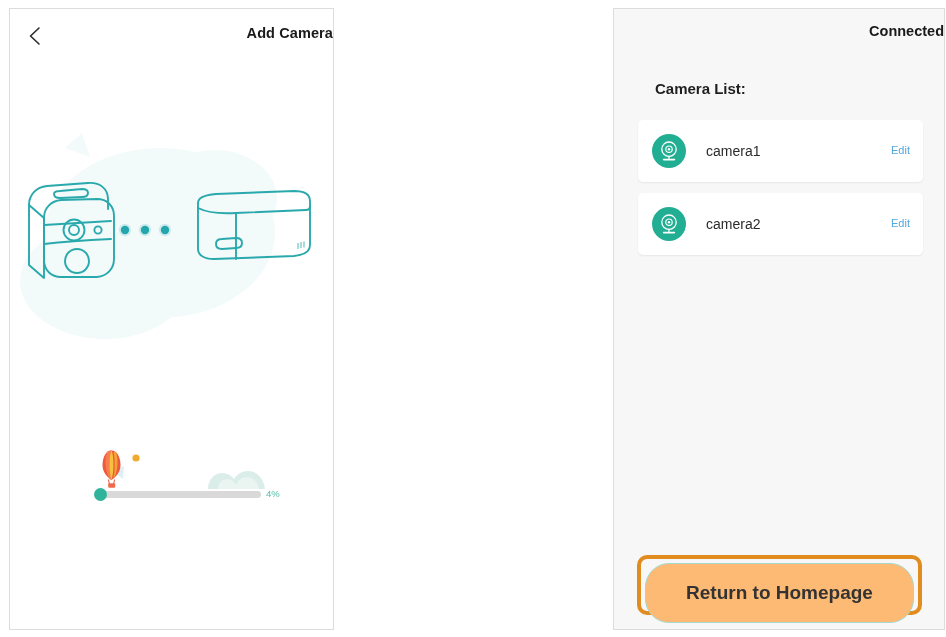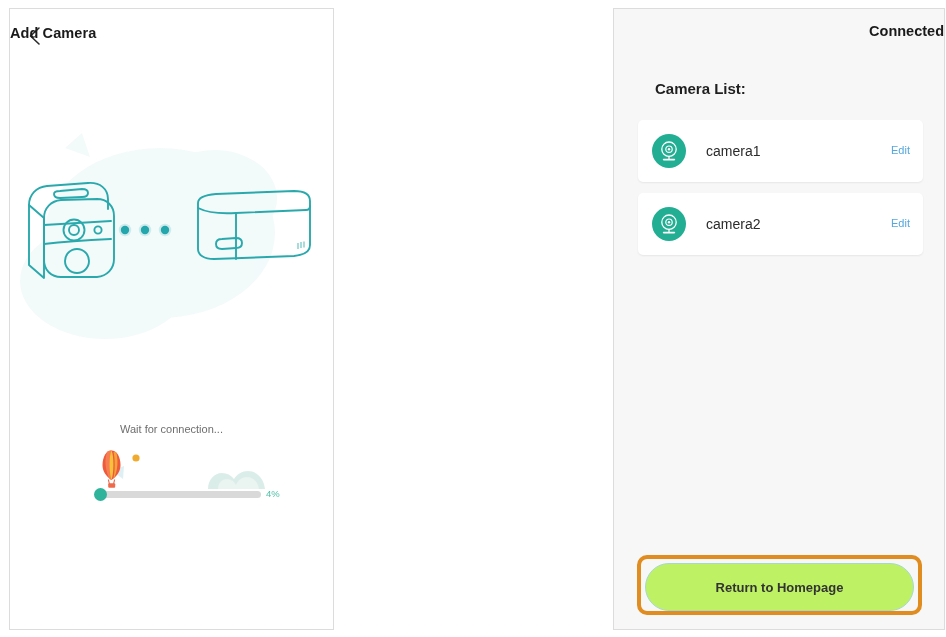"Add Camera" .screen-title { text-align: left -> right }
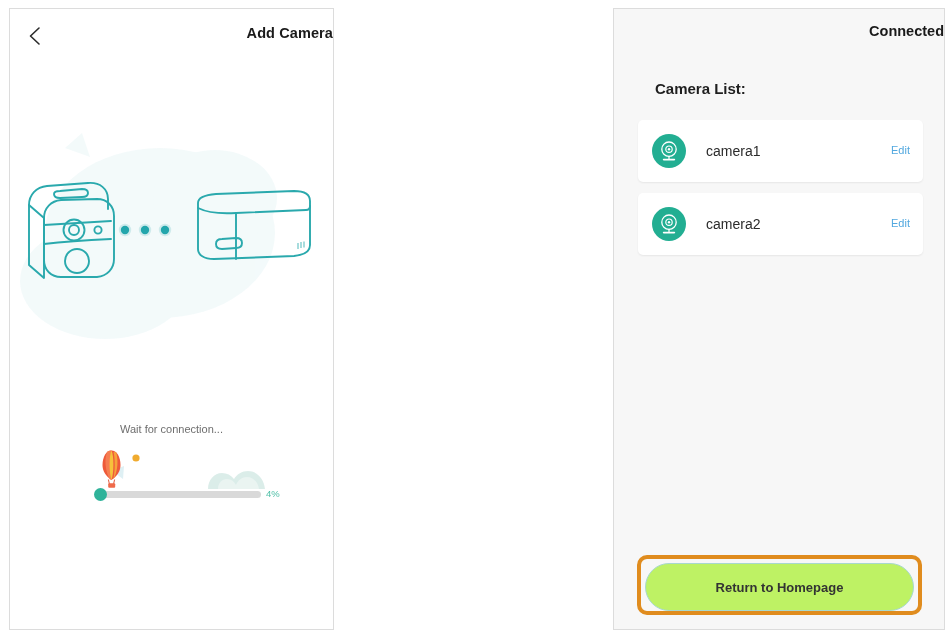"Wait for connection..." div.status-text { html: <div>Wait for connection...</div> -> none }
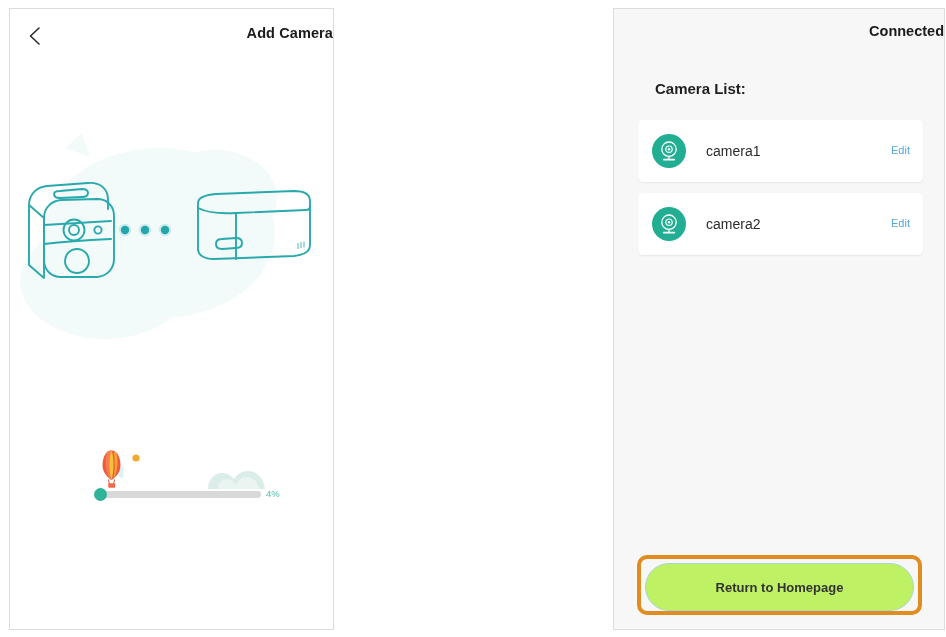"Return to Homepage" .home-btn { background: #bef264 -> #fdba74; font-size: 13px -> 19px; height: 48px -> 60px }
